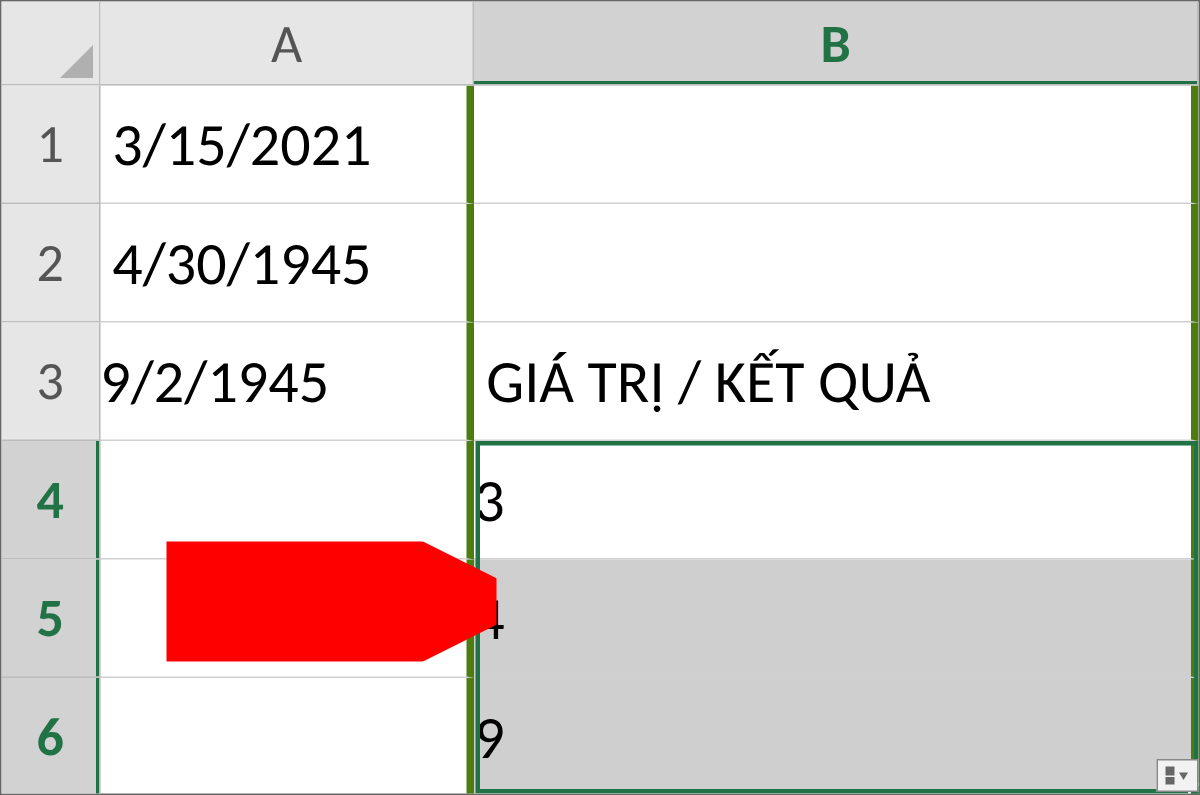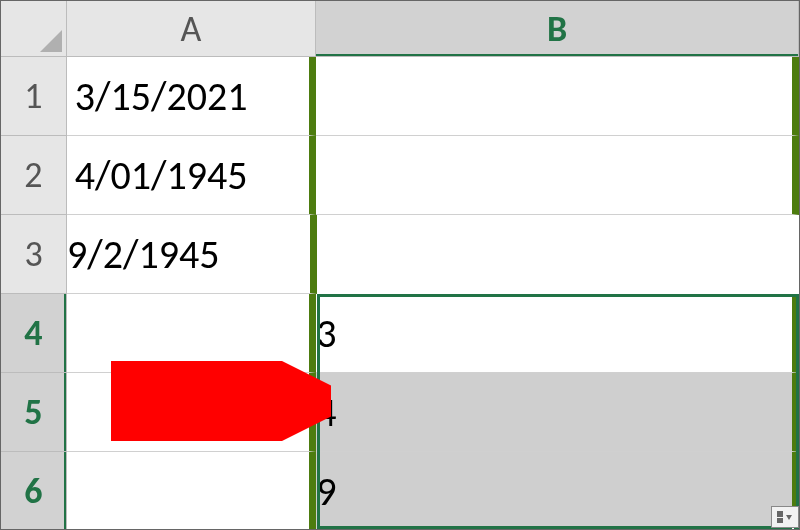"3/15/2021" .cell { border-right: 7px solid #4d7c0f -> 5px solid #4d7c0f }
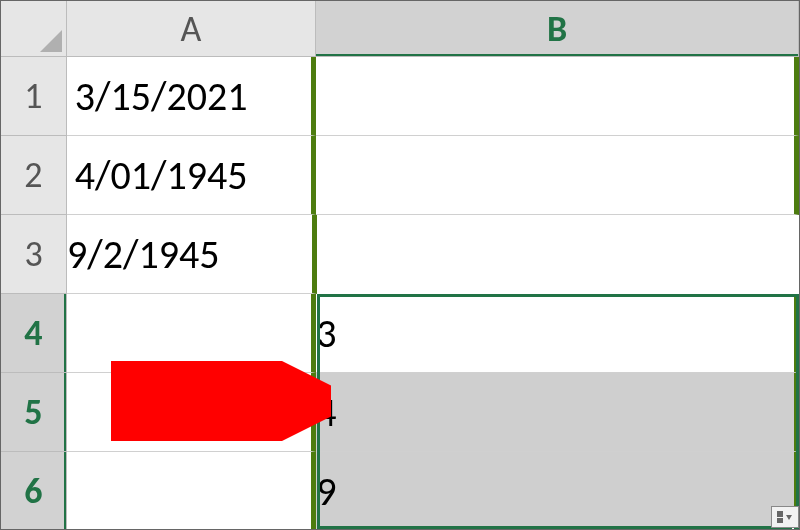"4/01/1945" span { text: 4/01/1945 -> 4/30/1945 }
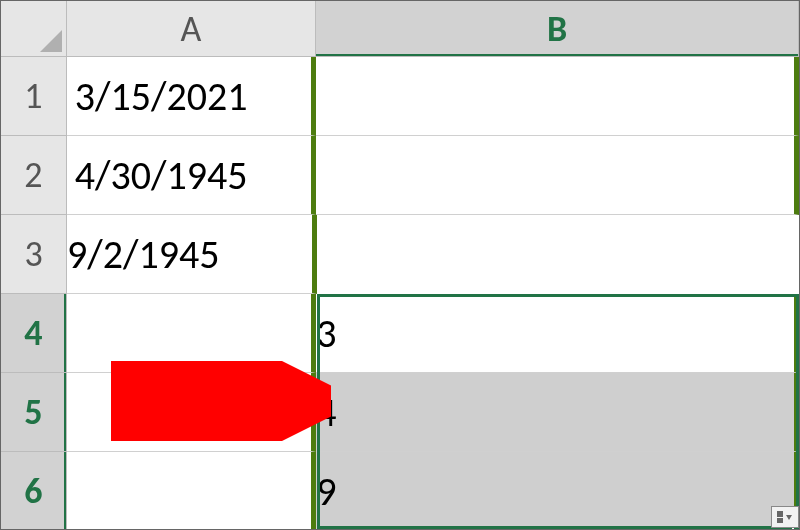"GIÁ TRỊ / KẾT QUẢ" div.cell { html: none -> <div> <span>GIÁ TRỊ / KẾT QUẢ</span> </div> }
